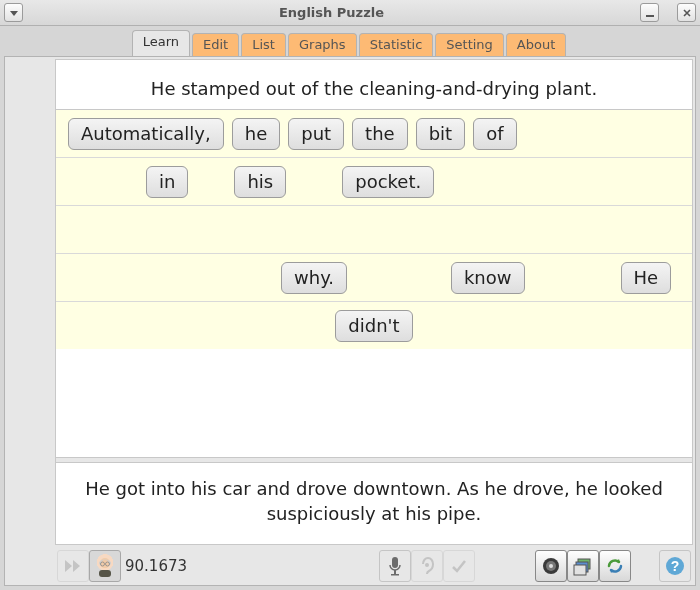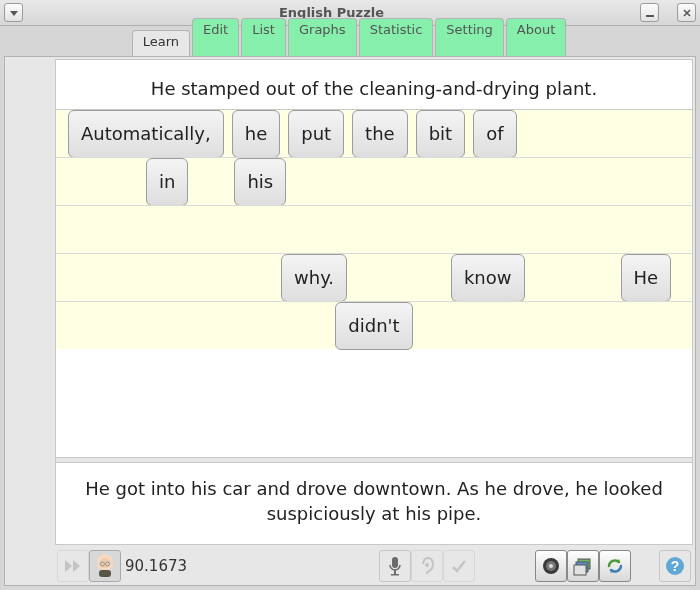"Edit" .tab { background: #86efac -> #fdba74; height: 38px -> 23px }
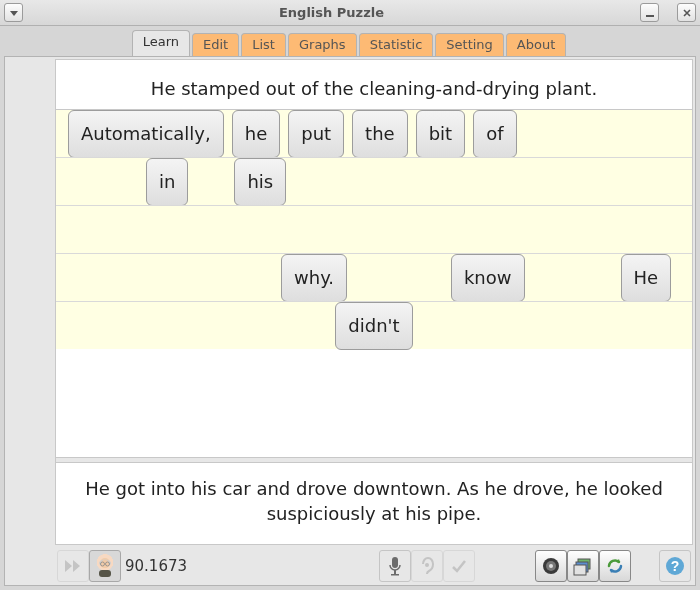"Automatically," .word-btn { height: 48px -> 32px }
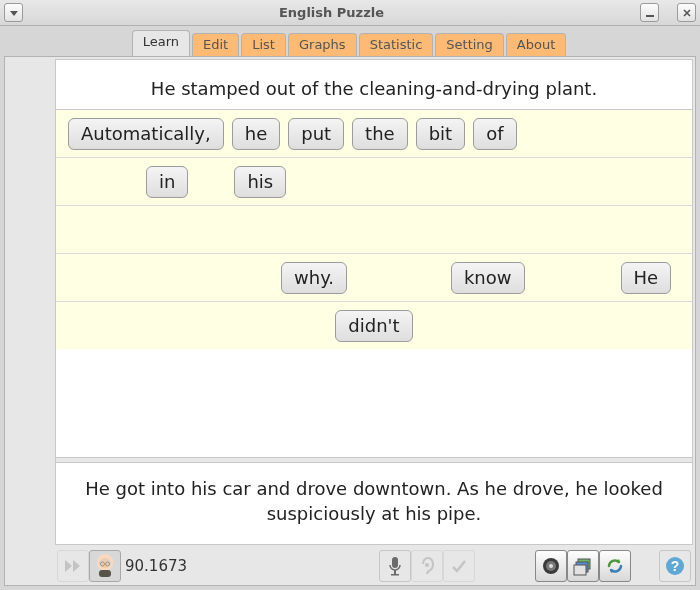"pocket." span.word-btn { html: none -> <span>pocket.</span> }
